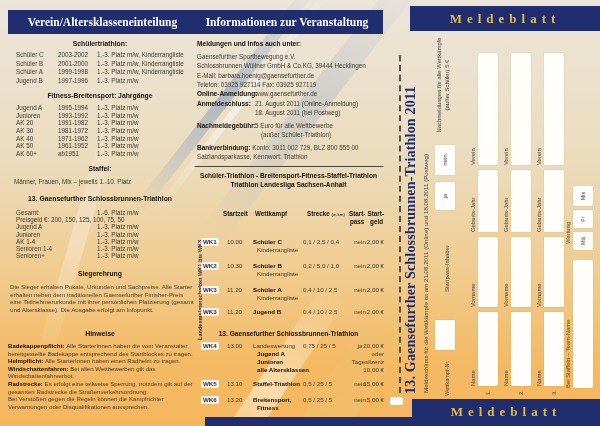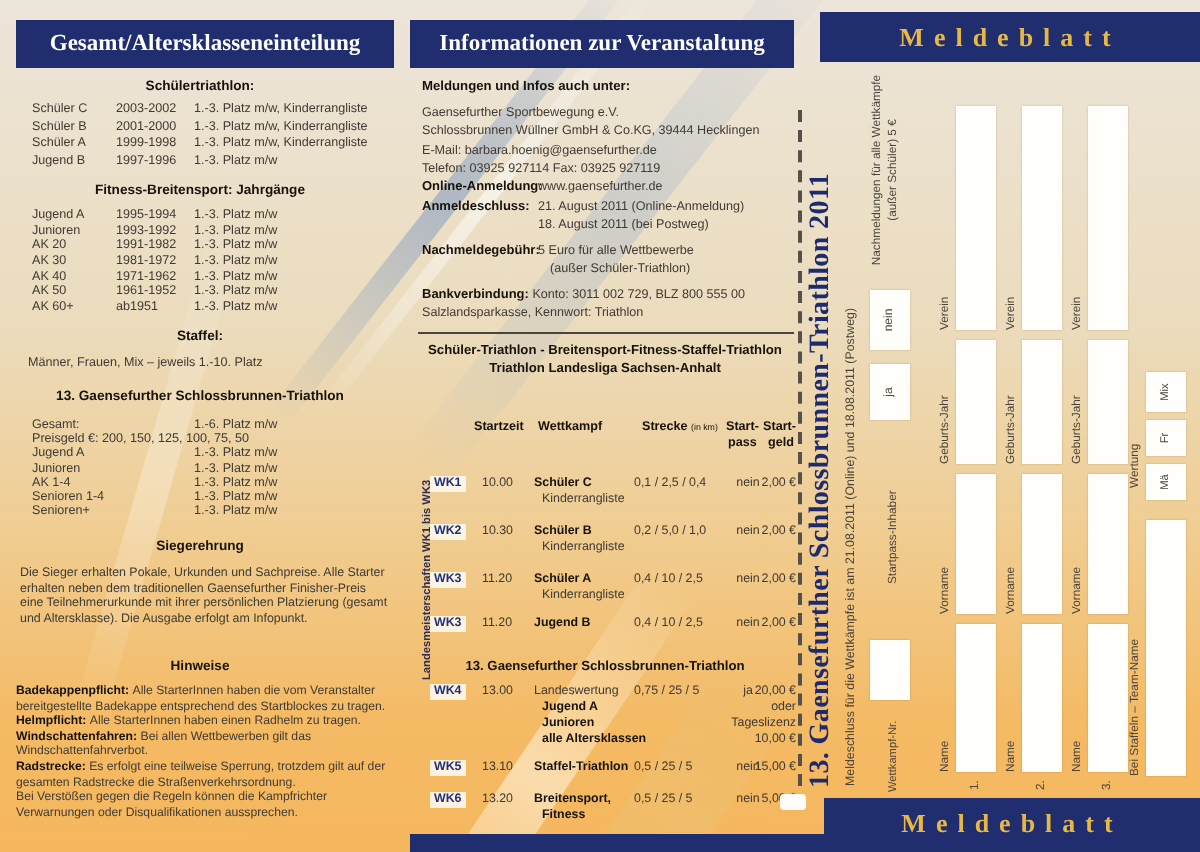"Gesamt/Altersklasseneinteilung" span { text: Gesamt/Altersklasseneinteilung -> Verein/Altersklasseneinteilung }
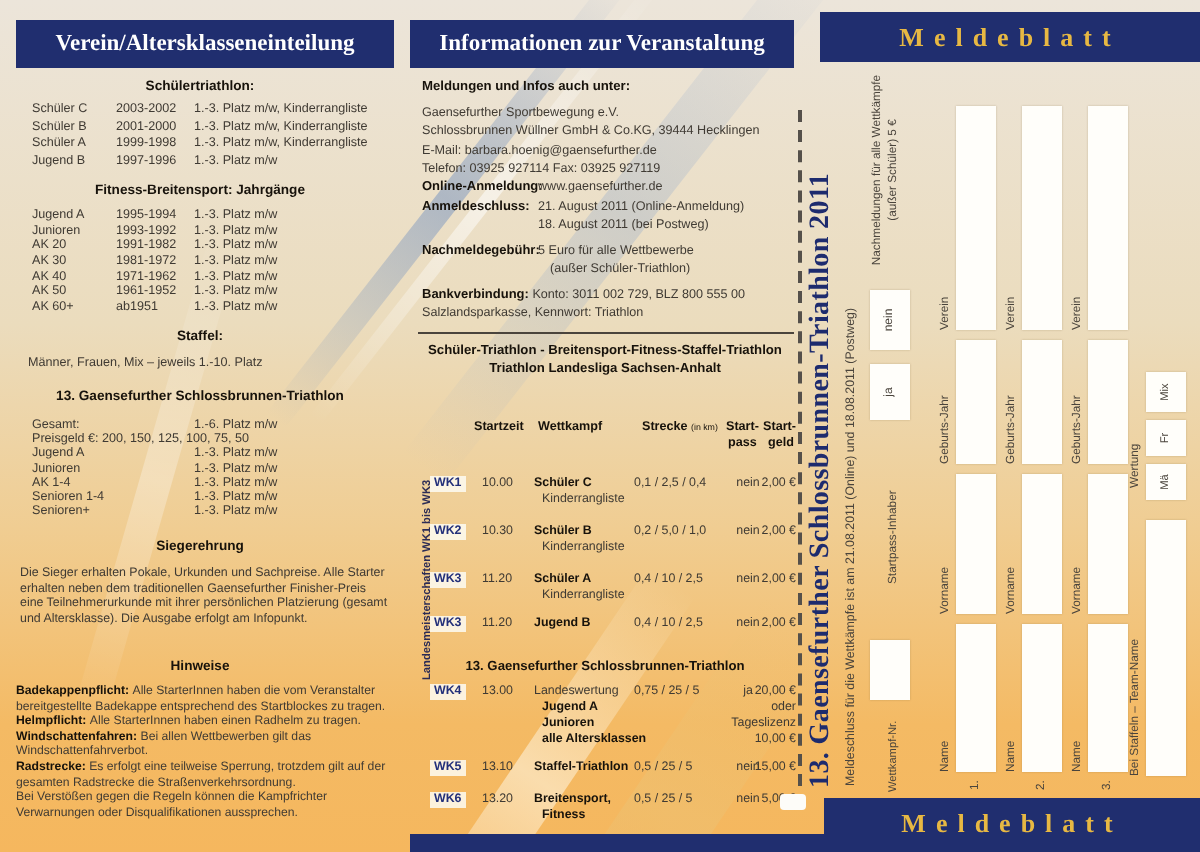"Informationen zur Veranstaltung" div.panel { left: 205px -> 191px }
